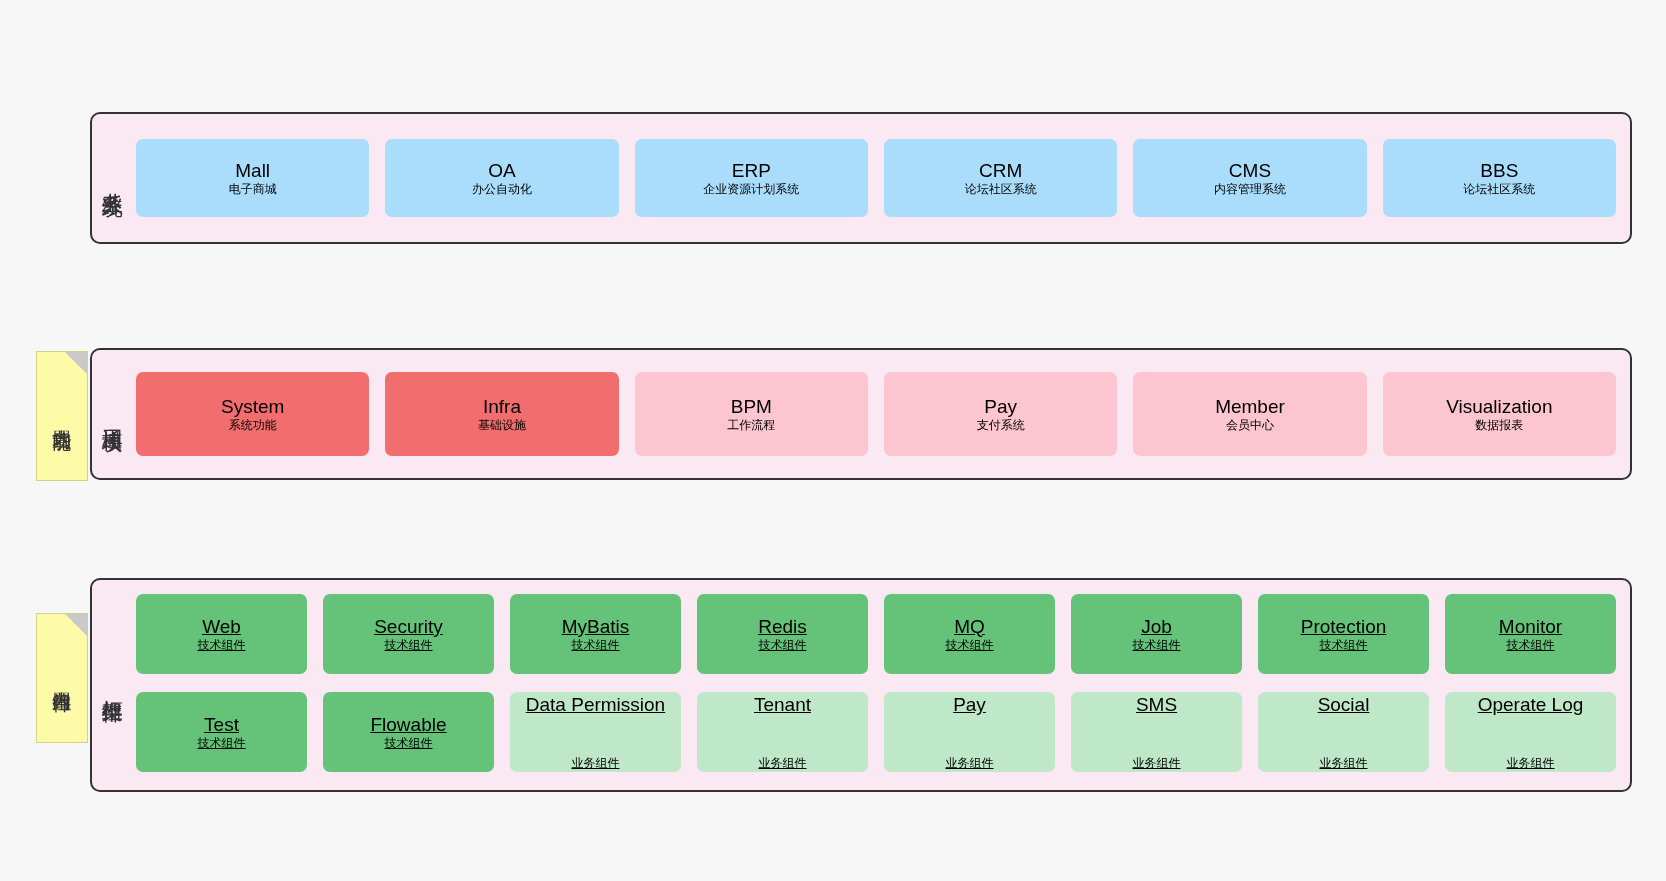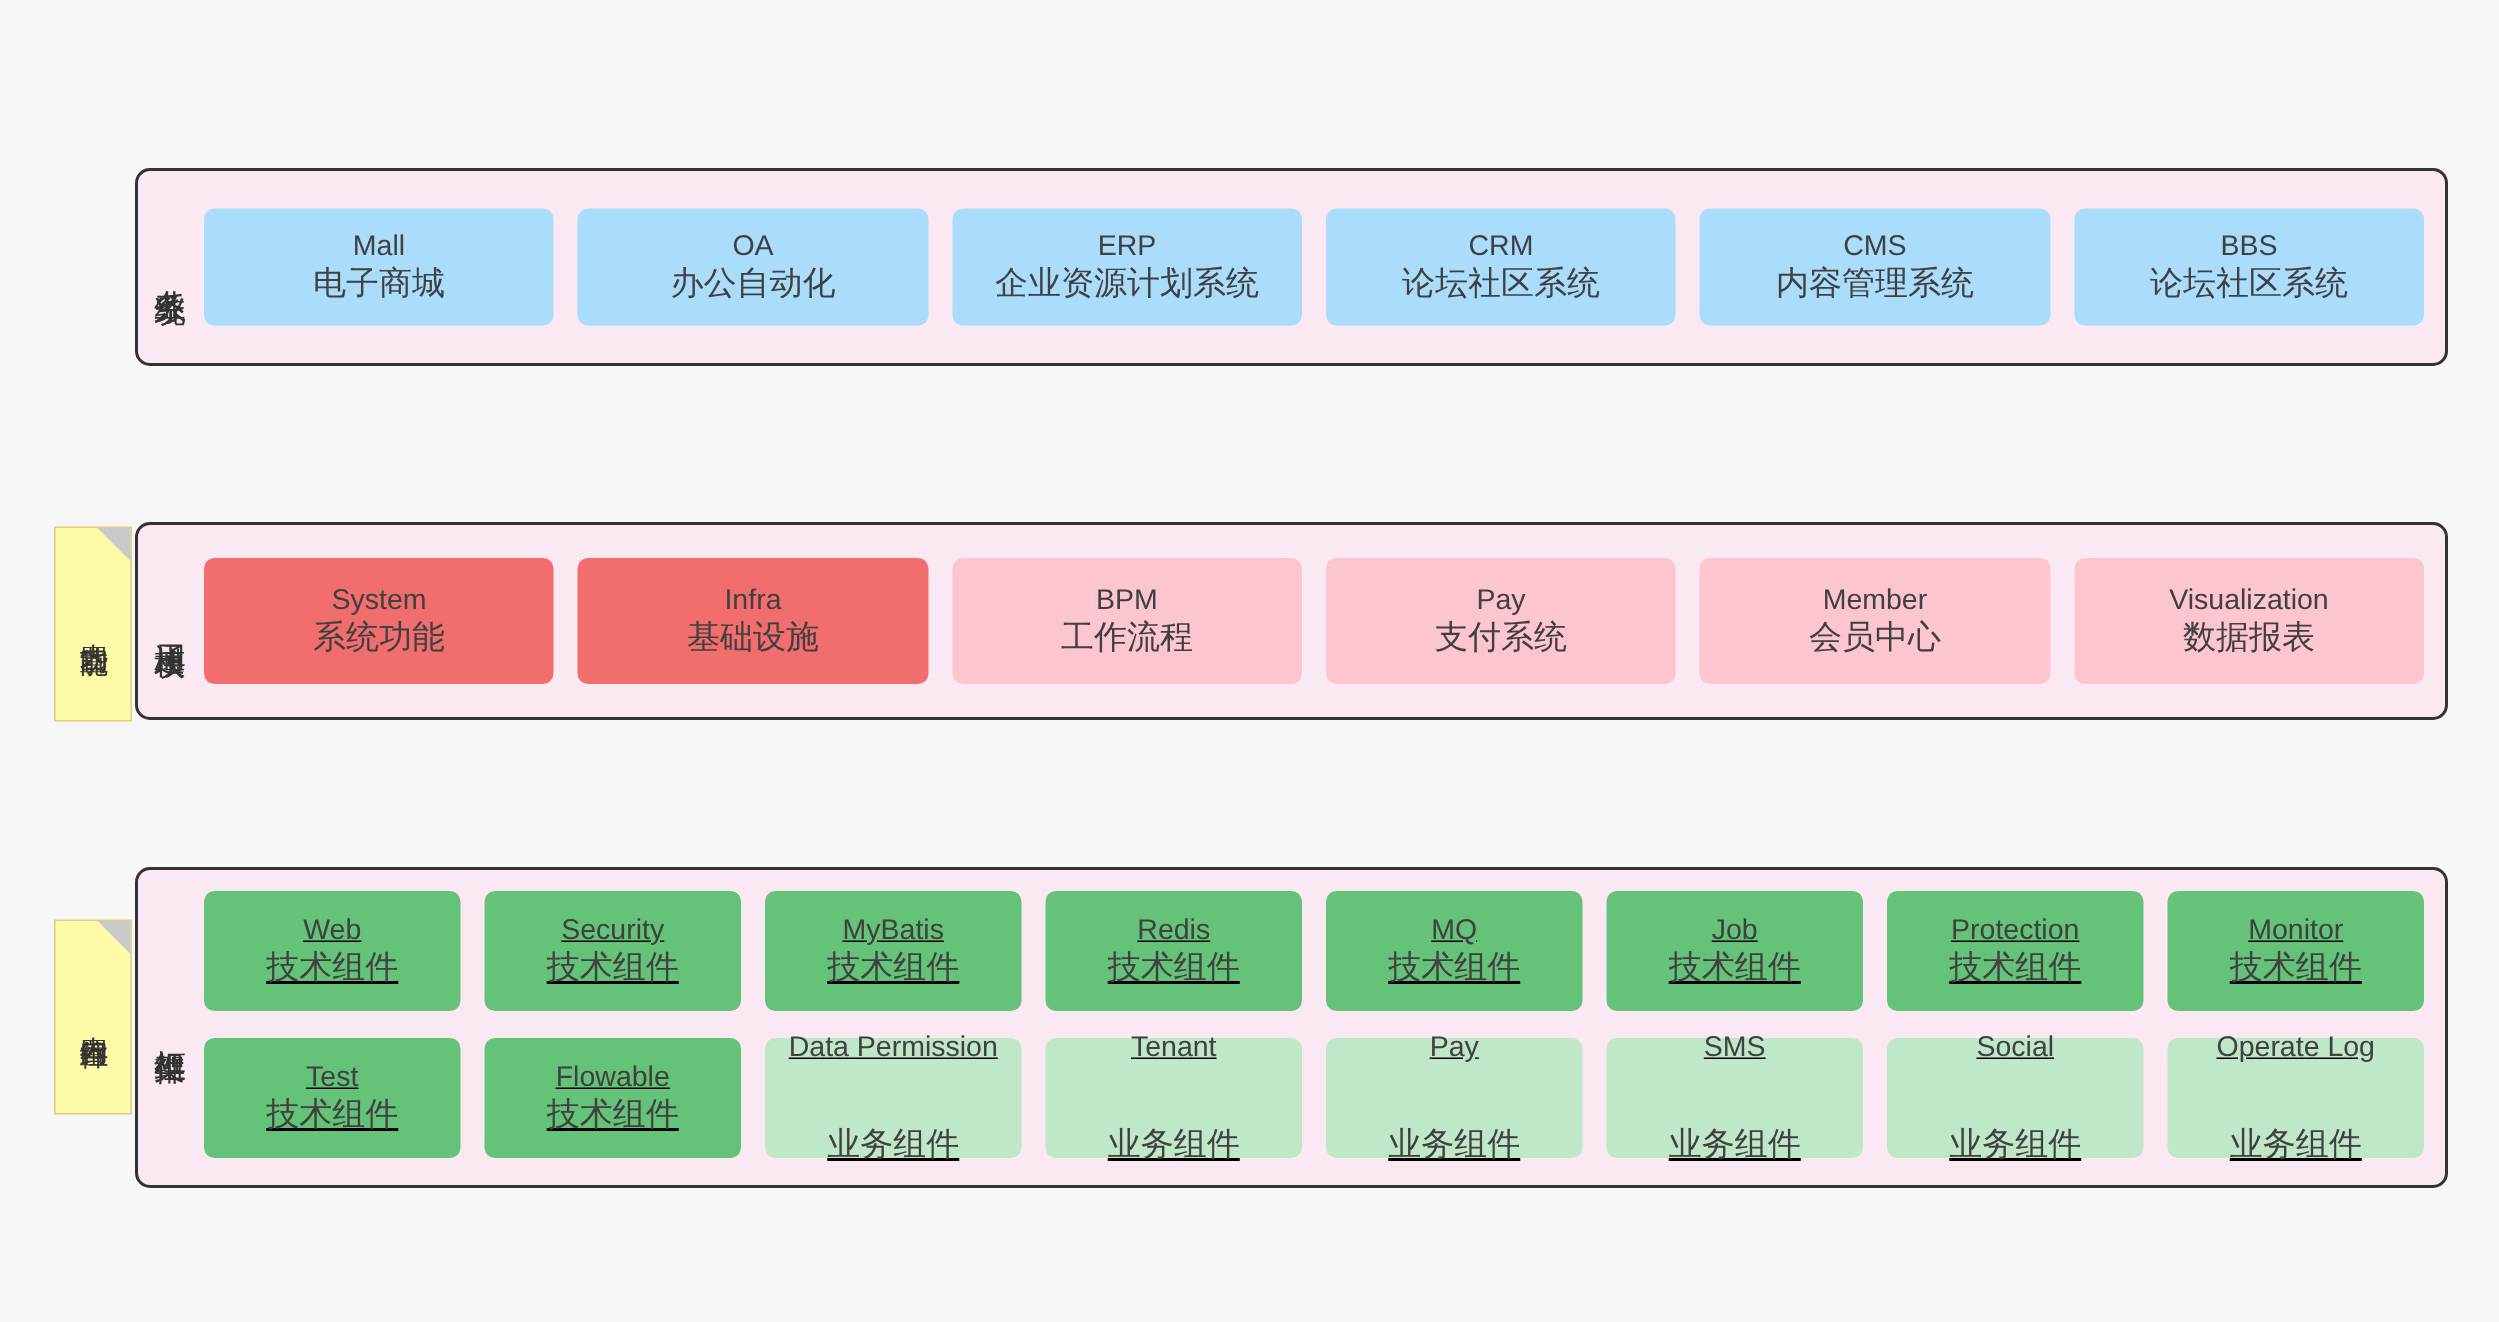"Mall" .card { color: #404040 -> #000000 }
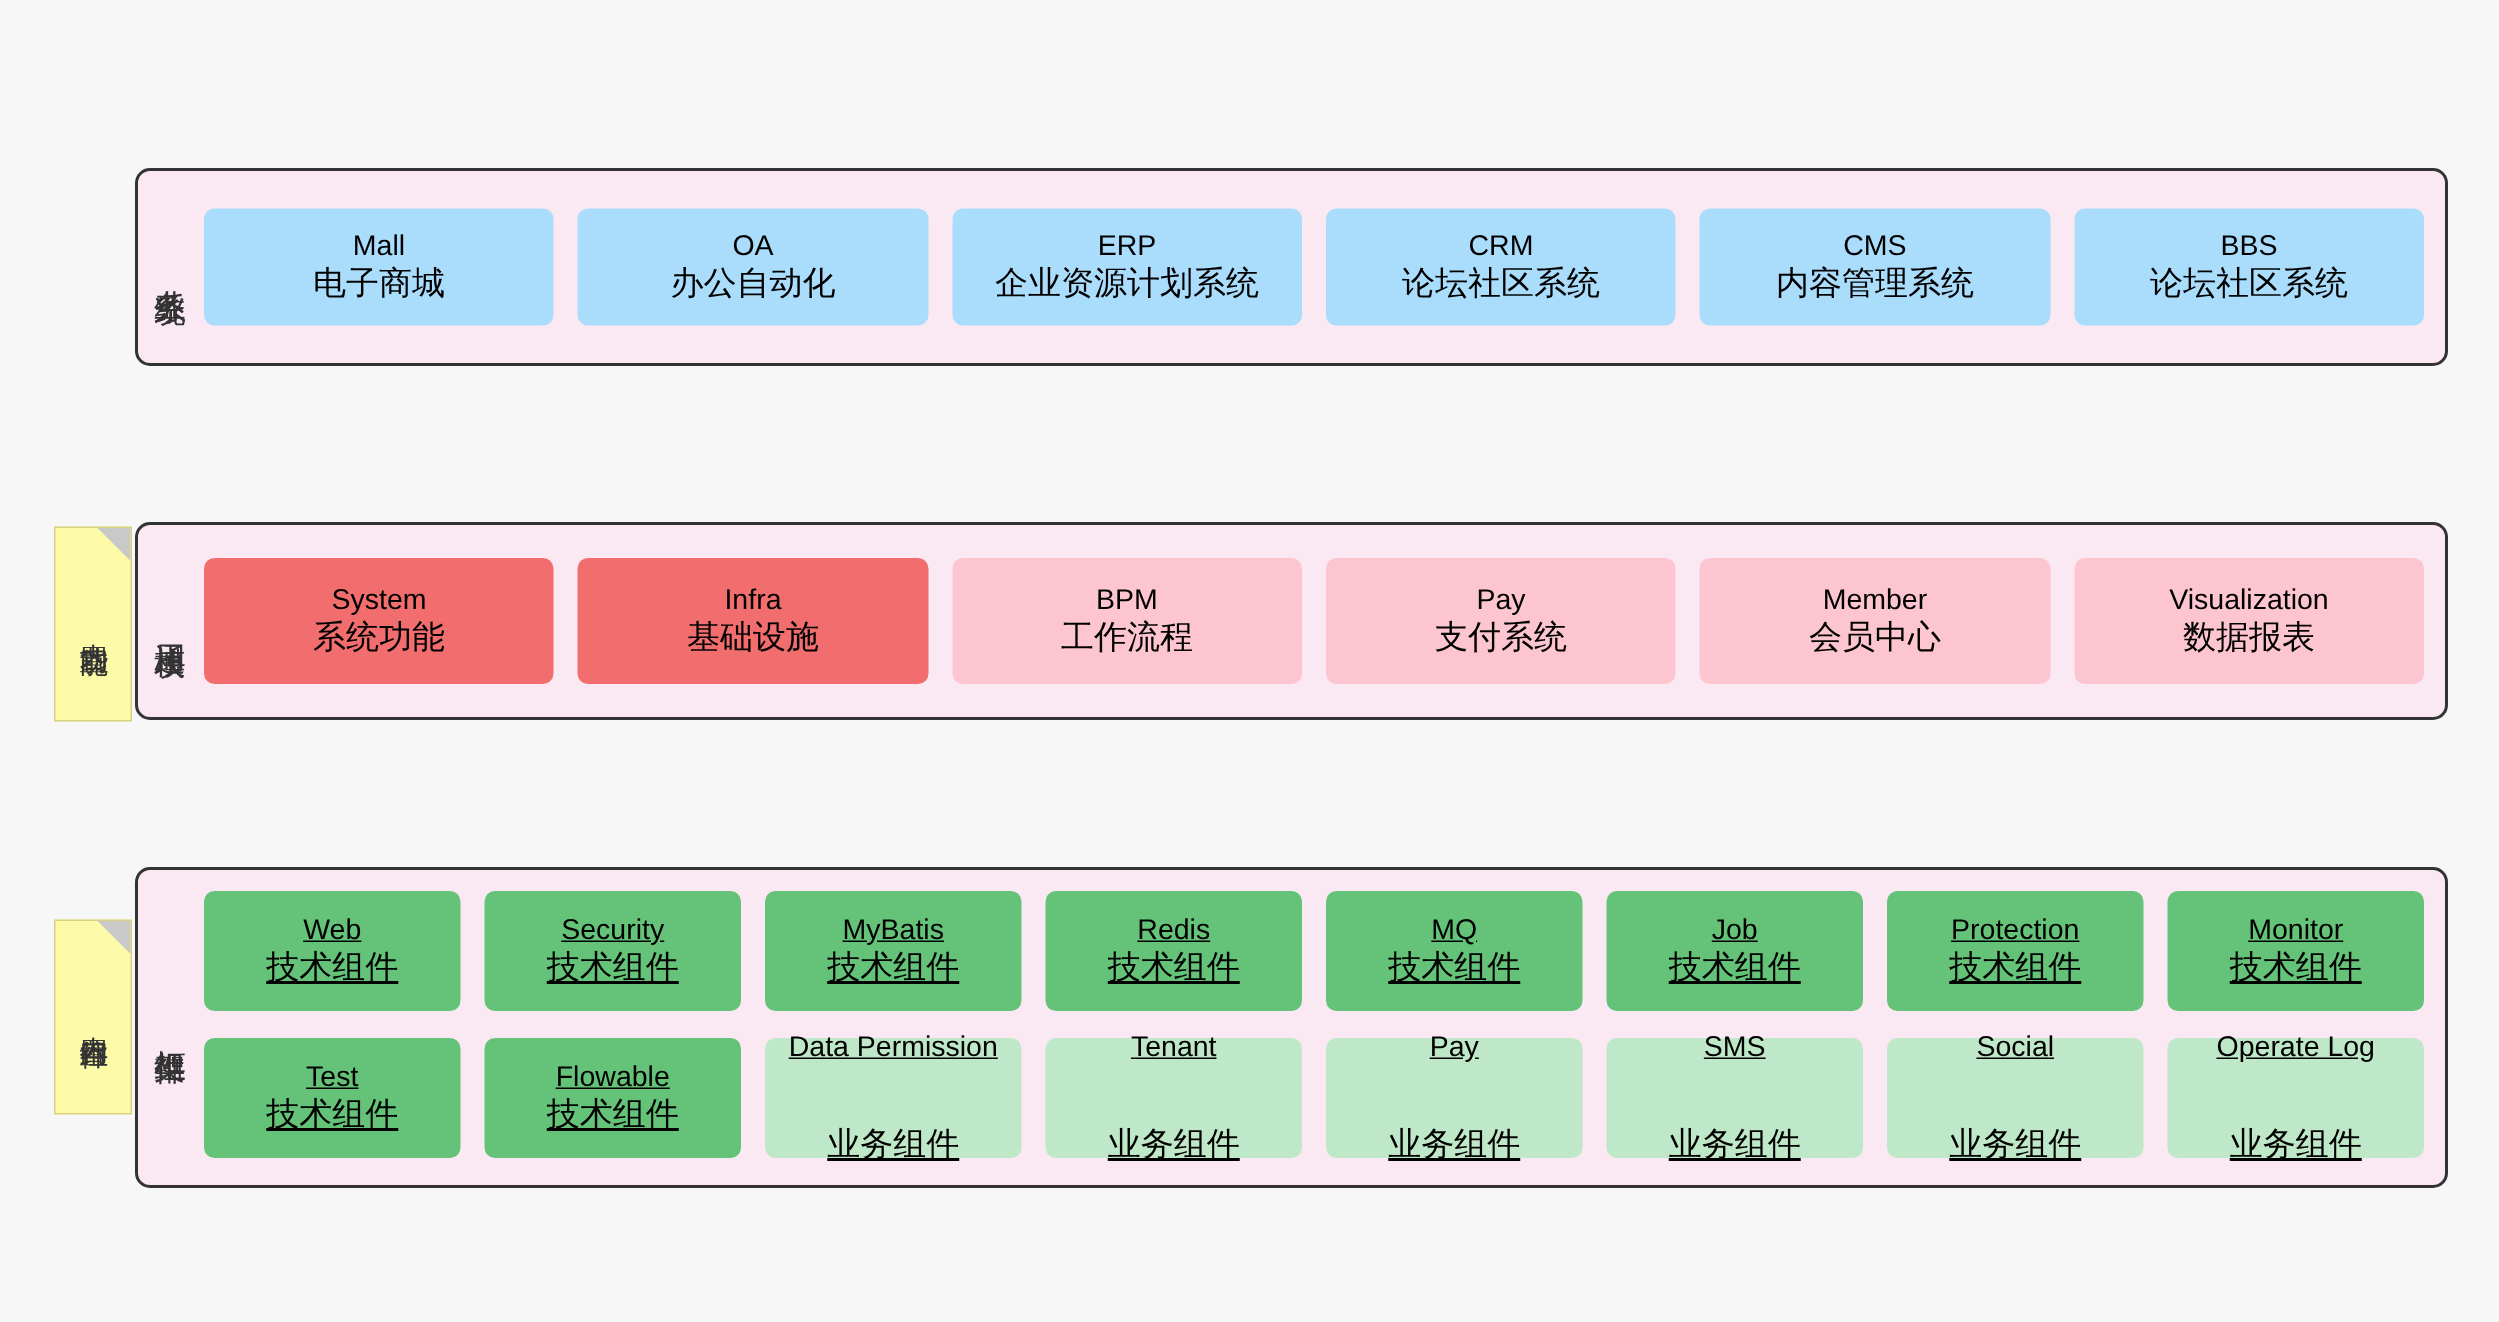"电子商城" .card .cn { font-size: 22px -> 12px }
